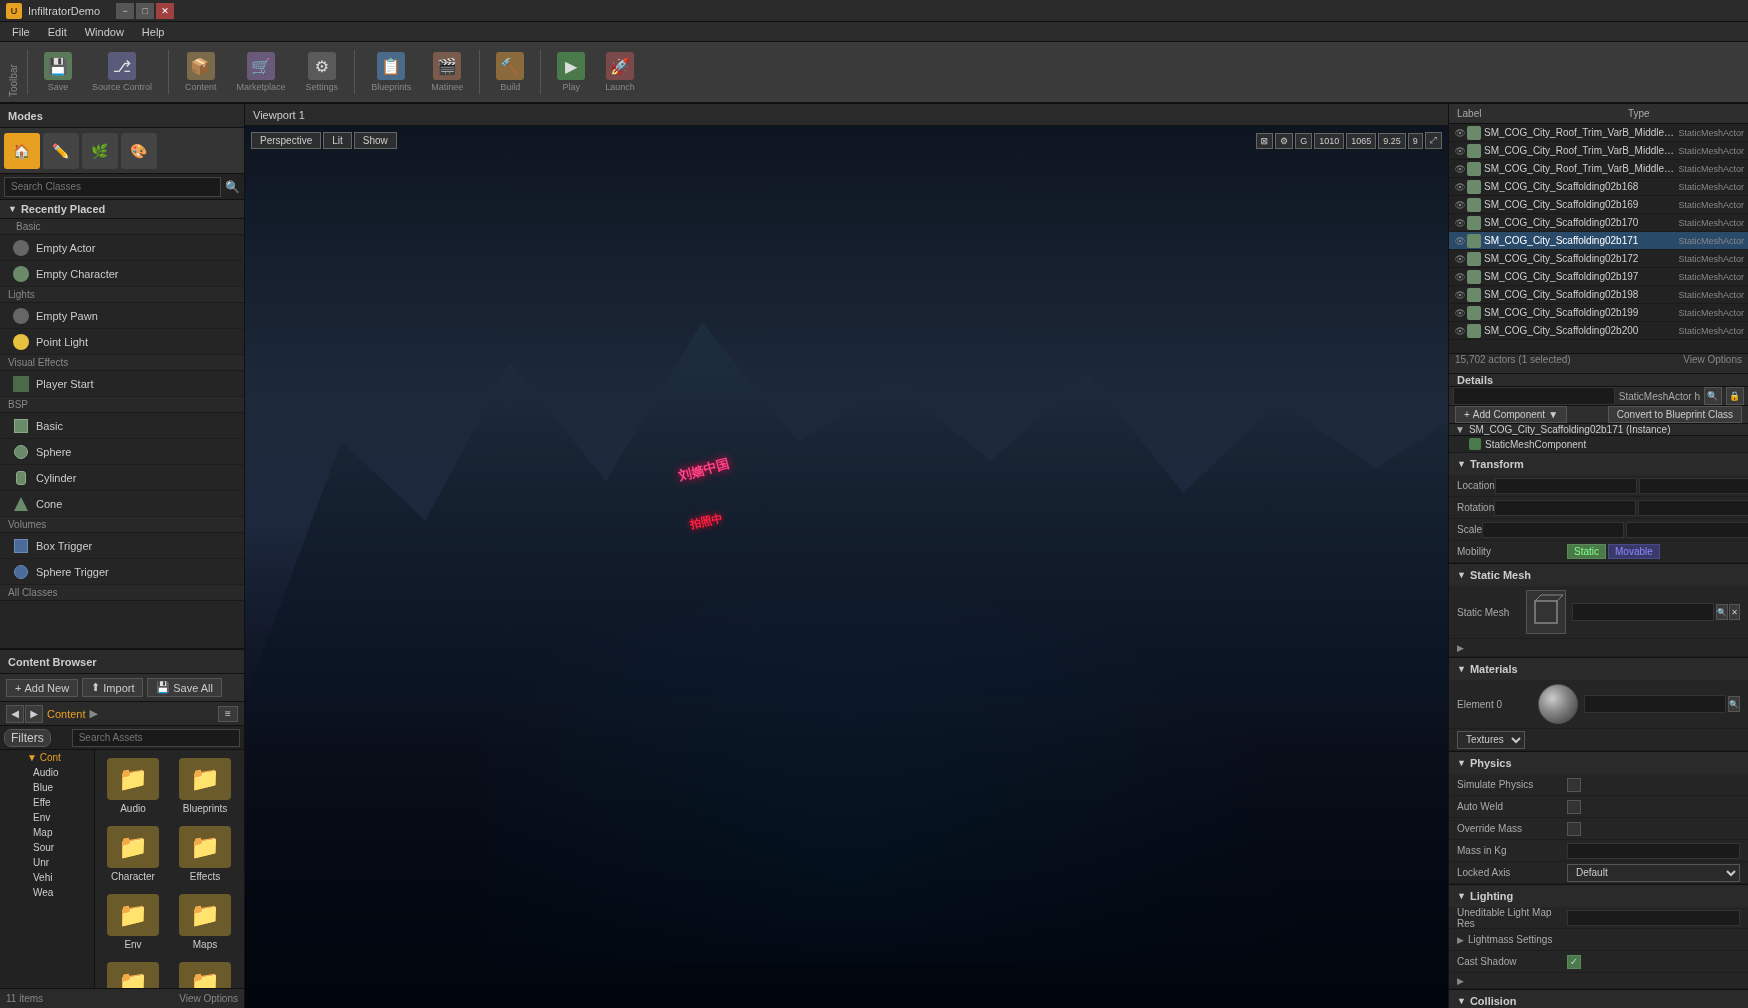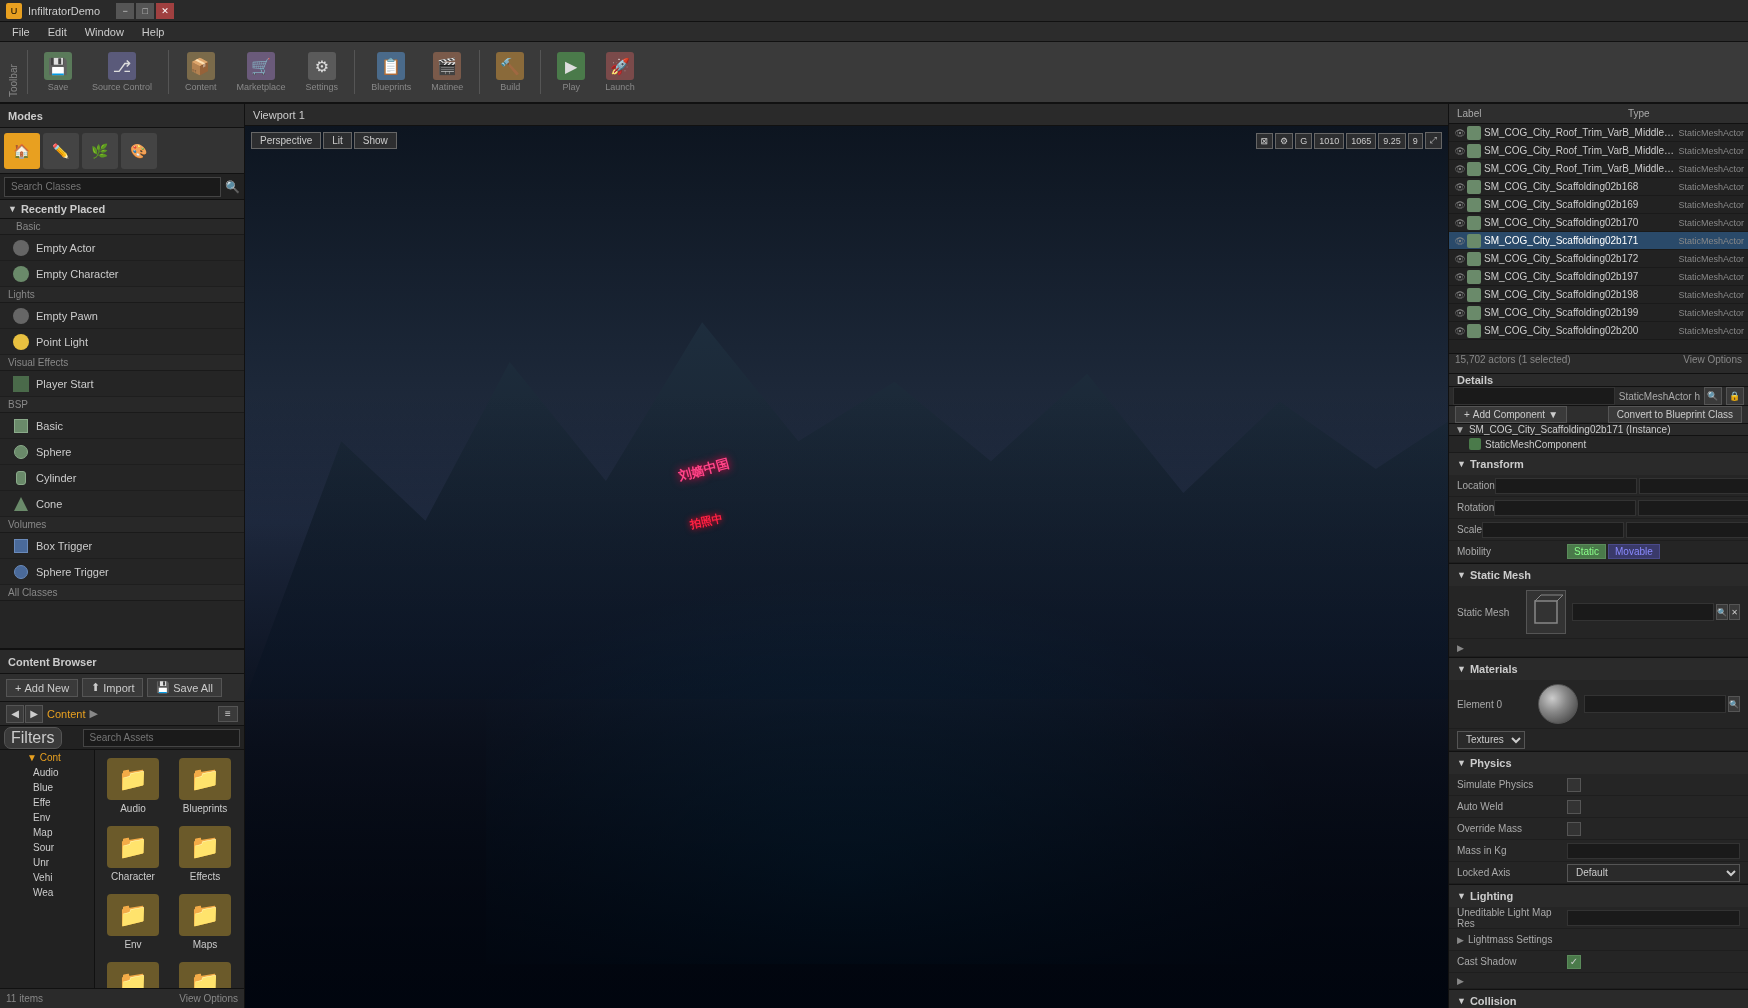"Filters" button.cb-btn { font-size: 16px -> 12px }
